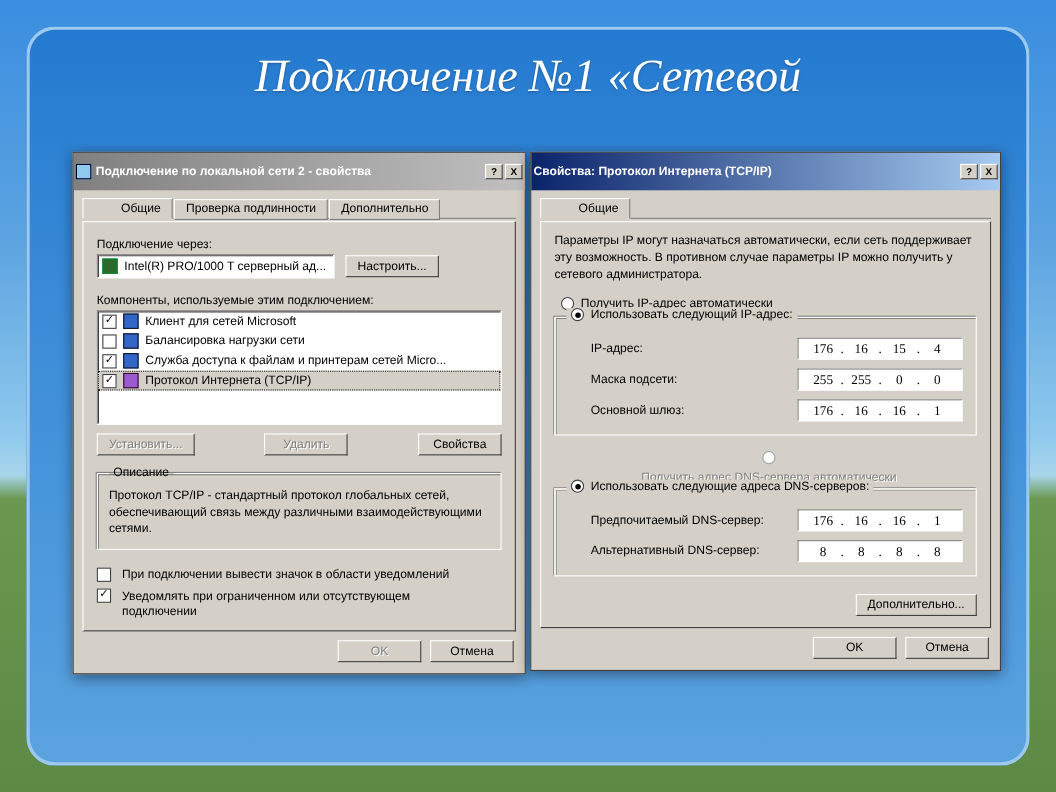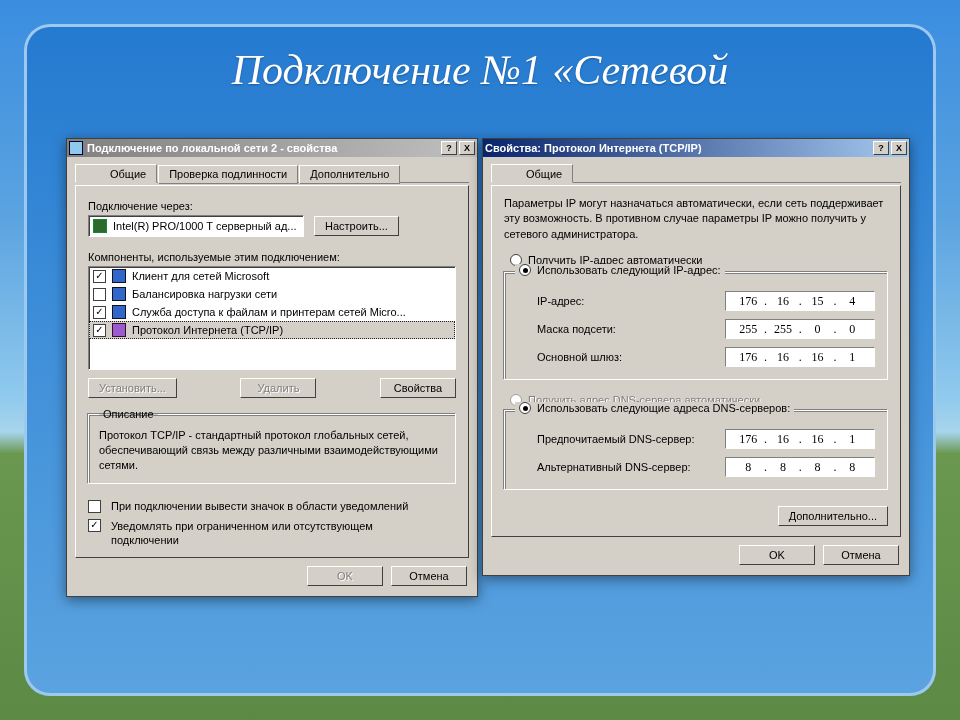"Подключение по локальной сети 2" .titlebar { height: 18px -> 34px }
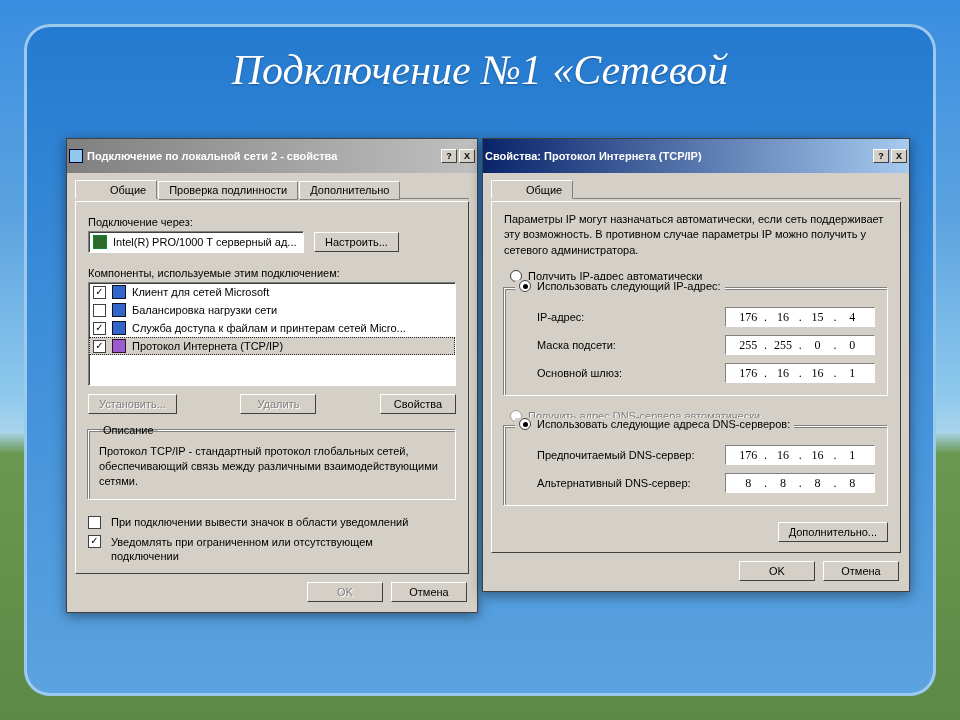"Получить адрес DNS-сервера автоматически" .dim { flex-direction: none -> column }
